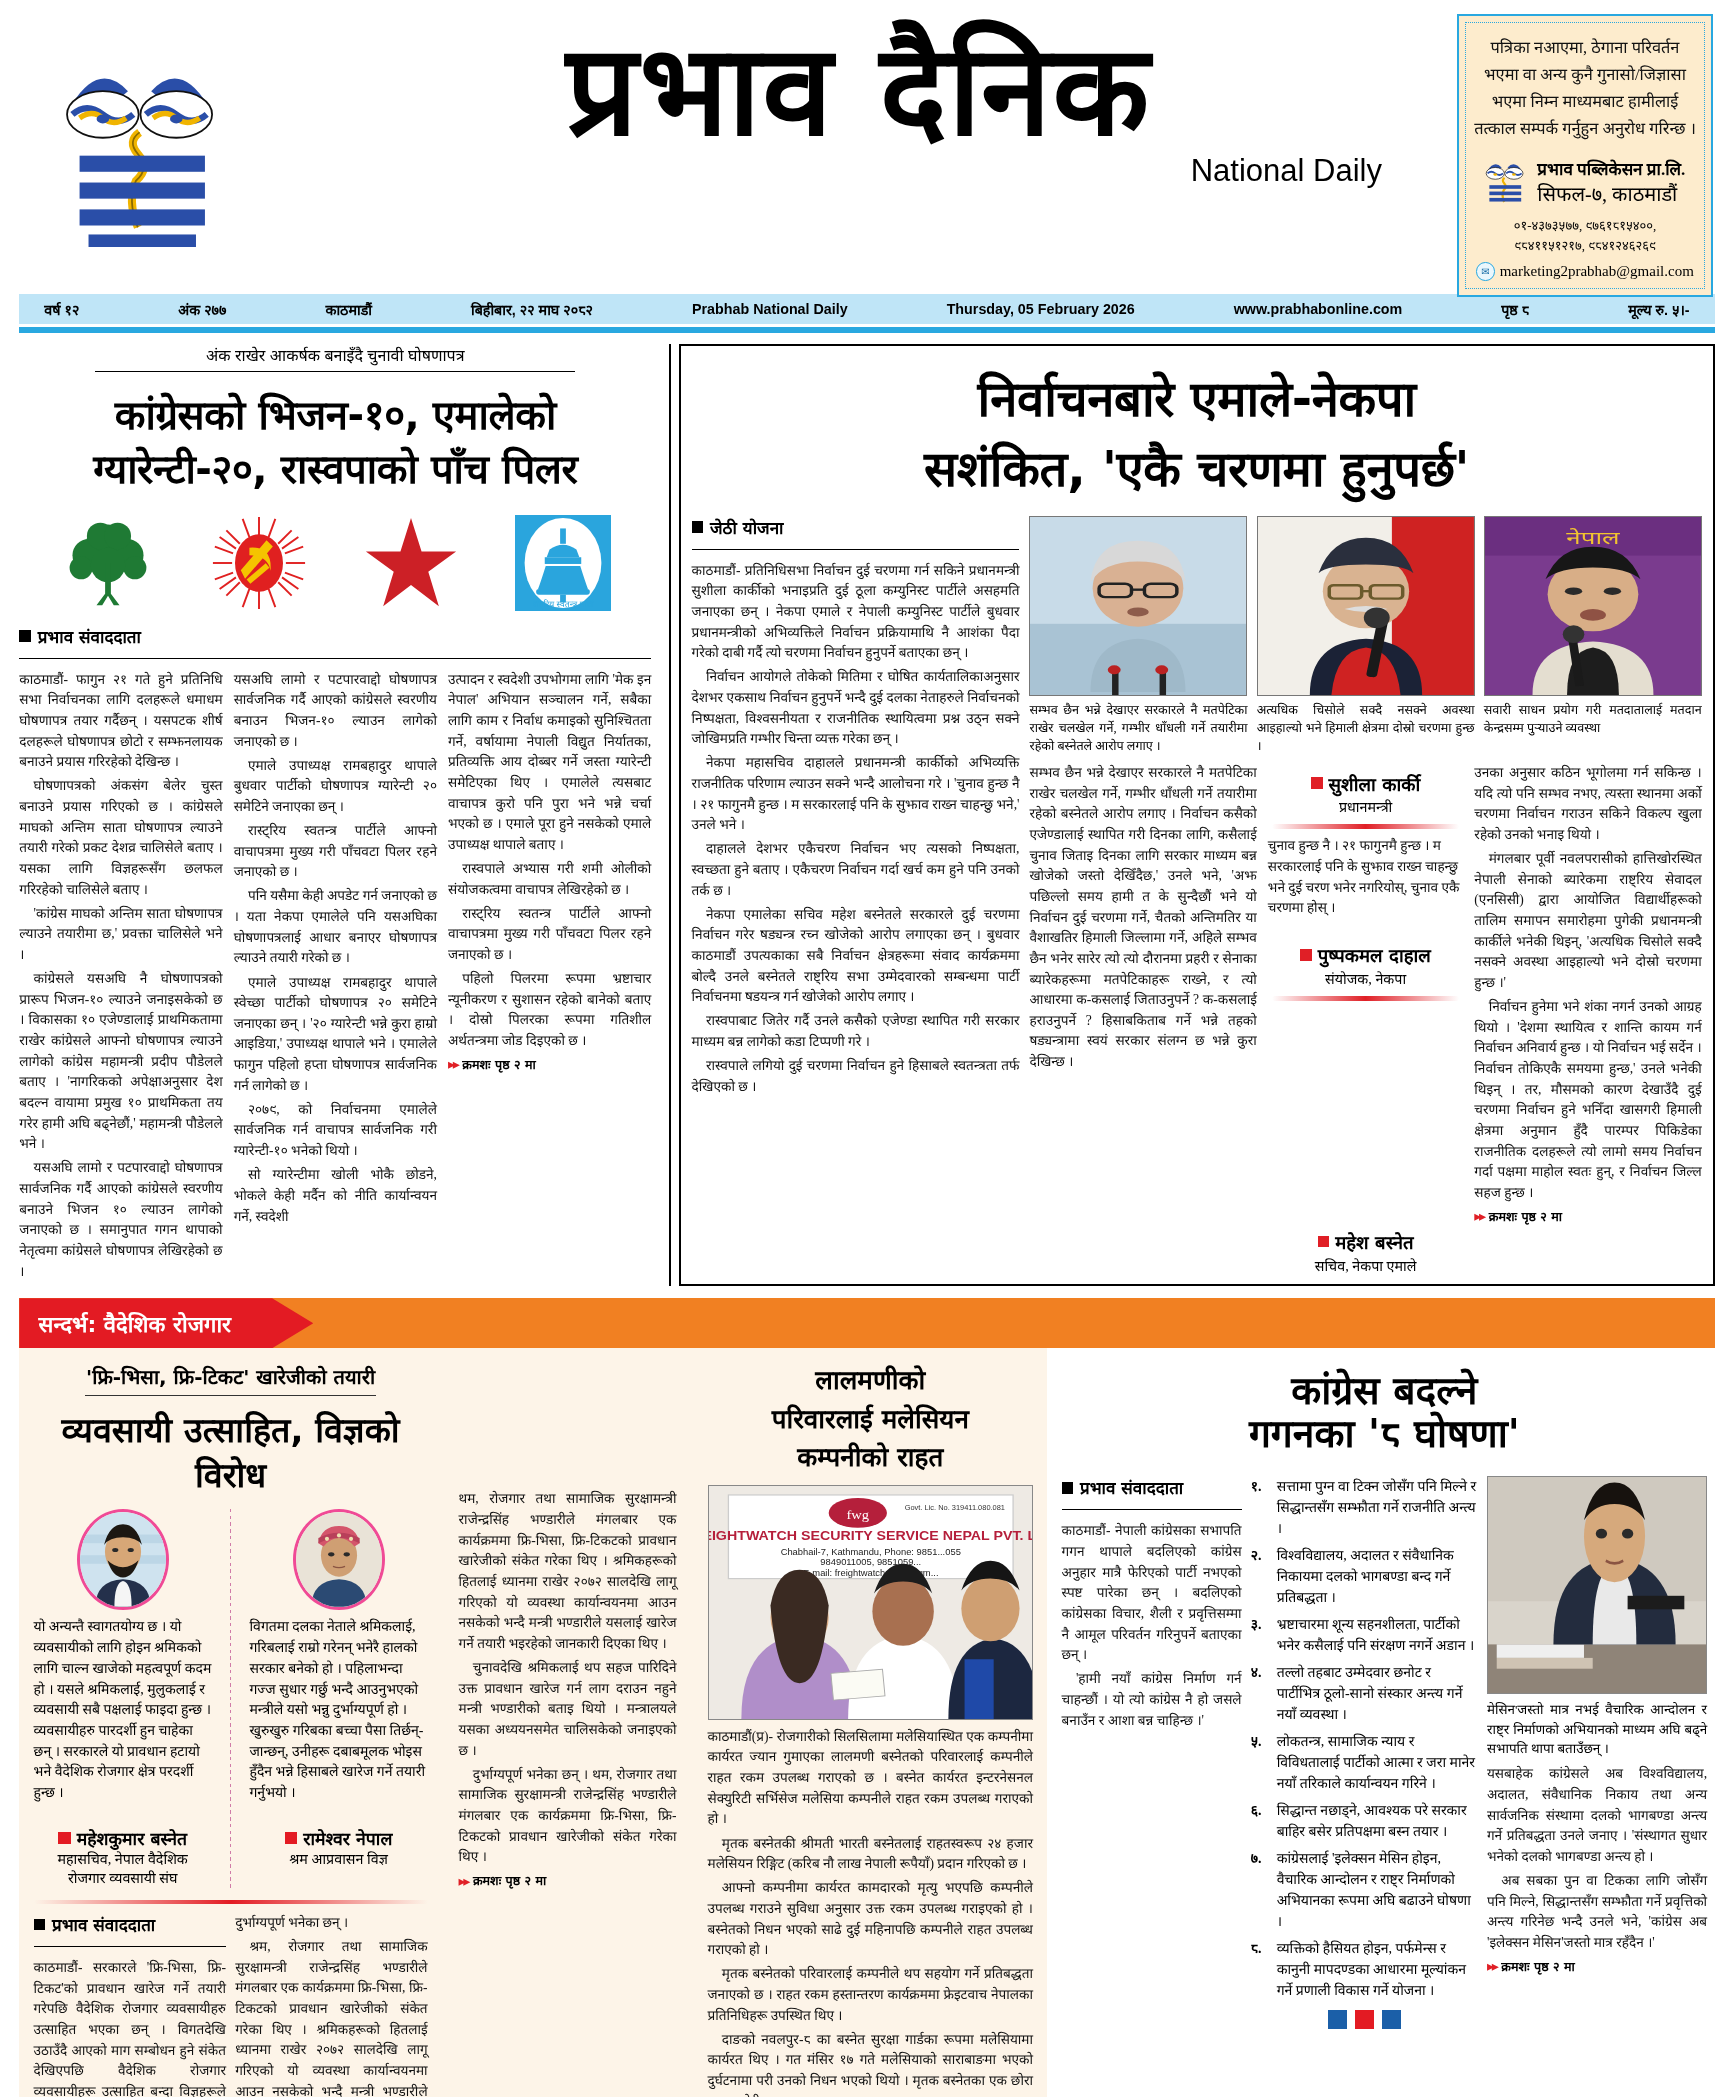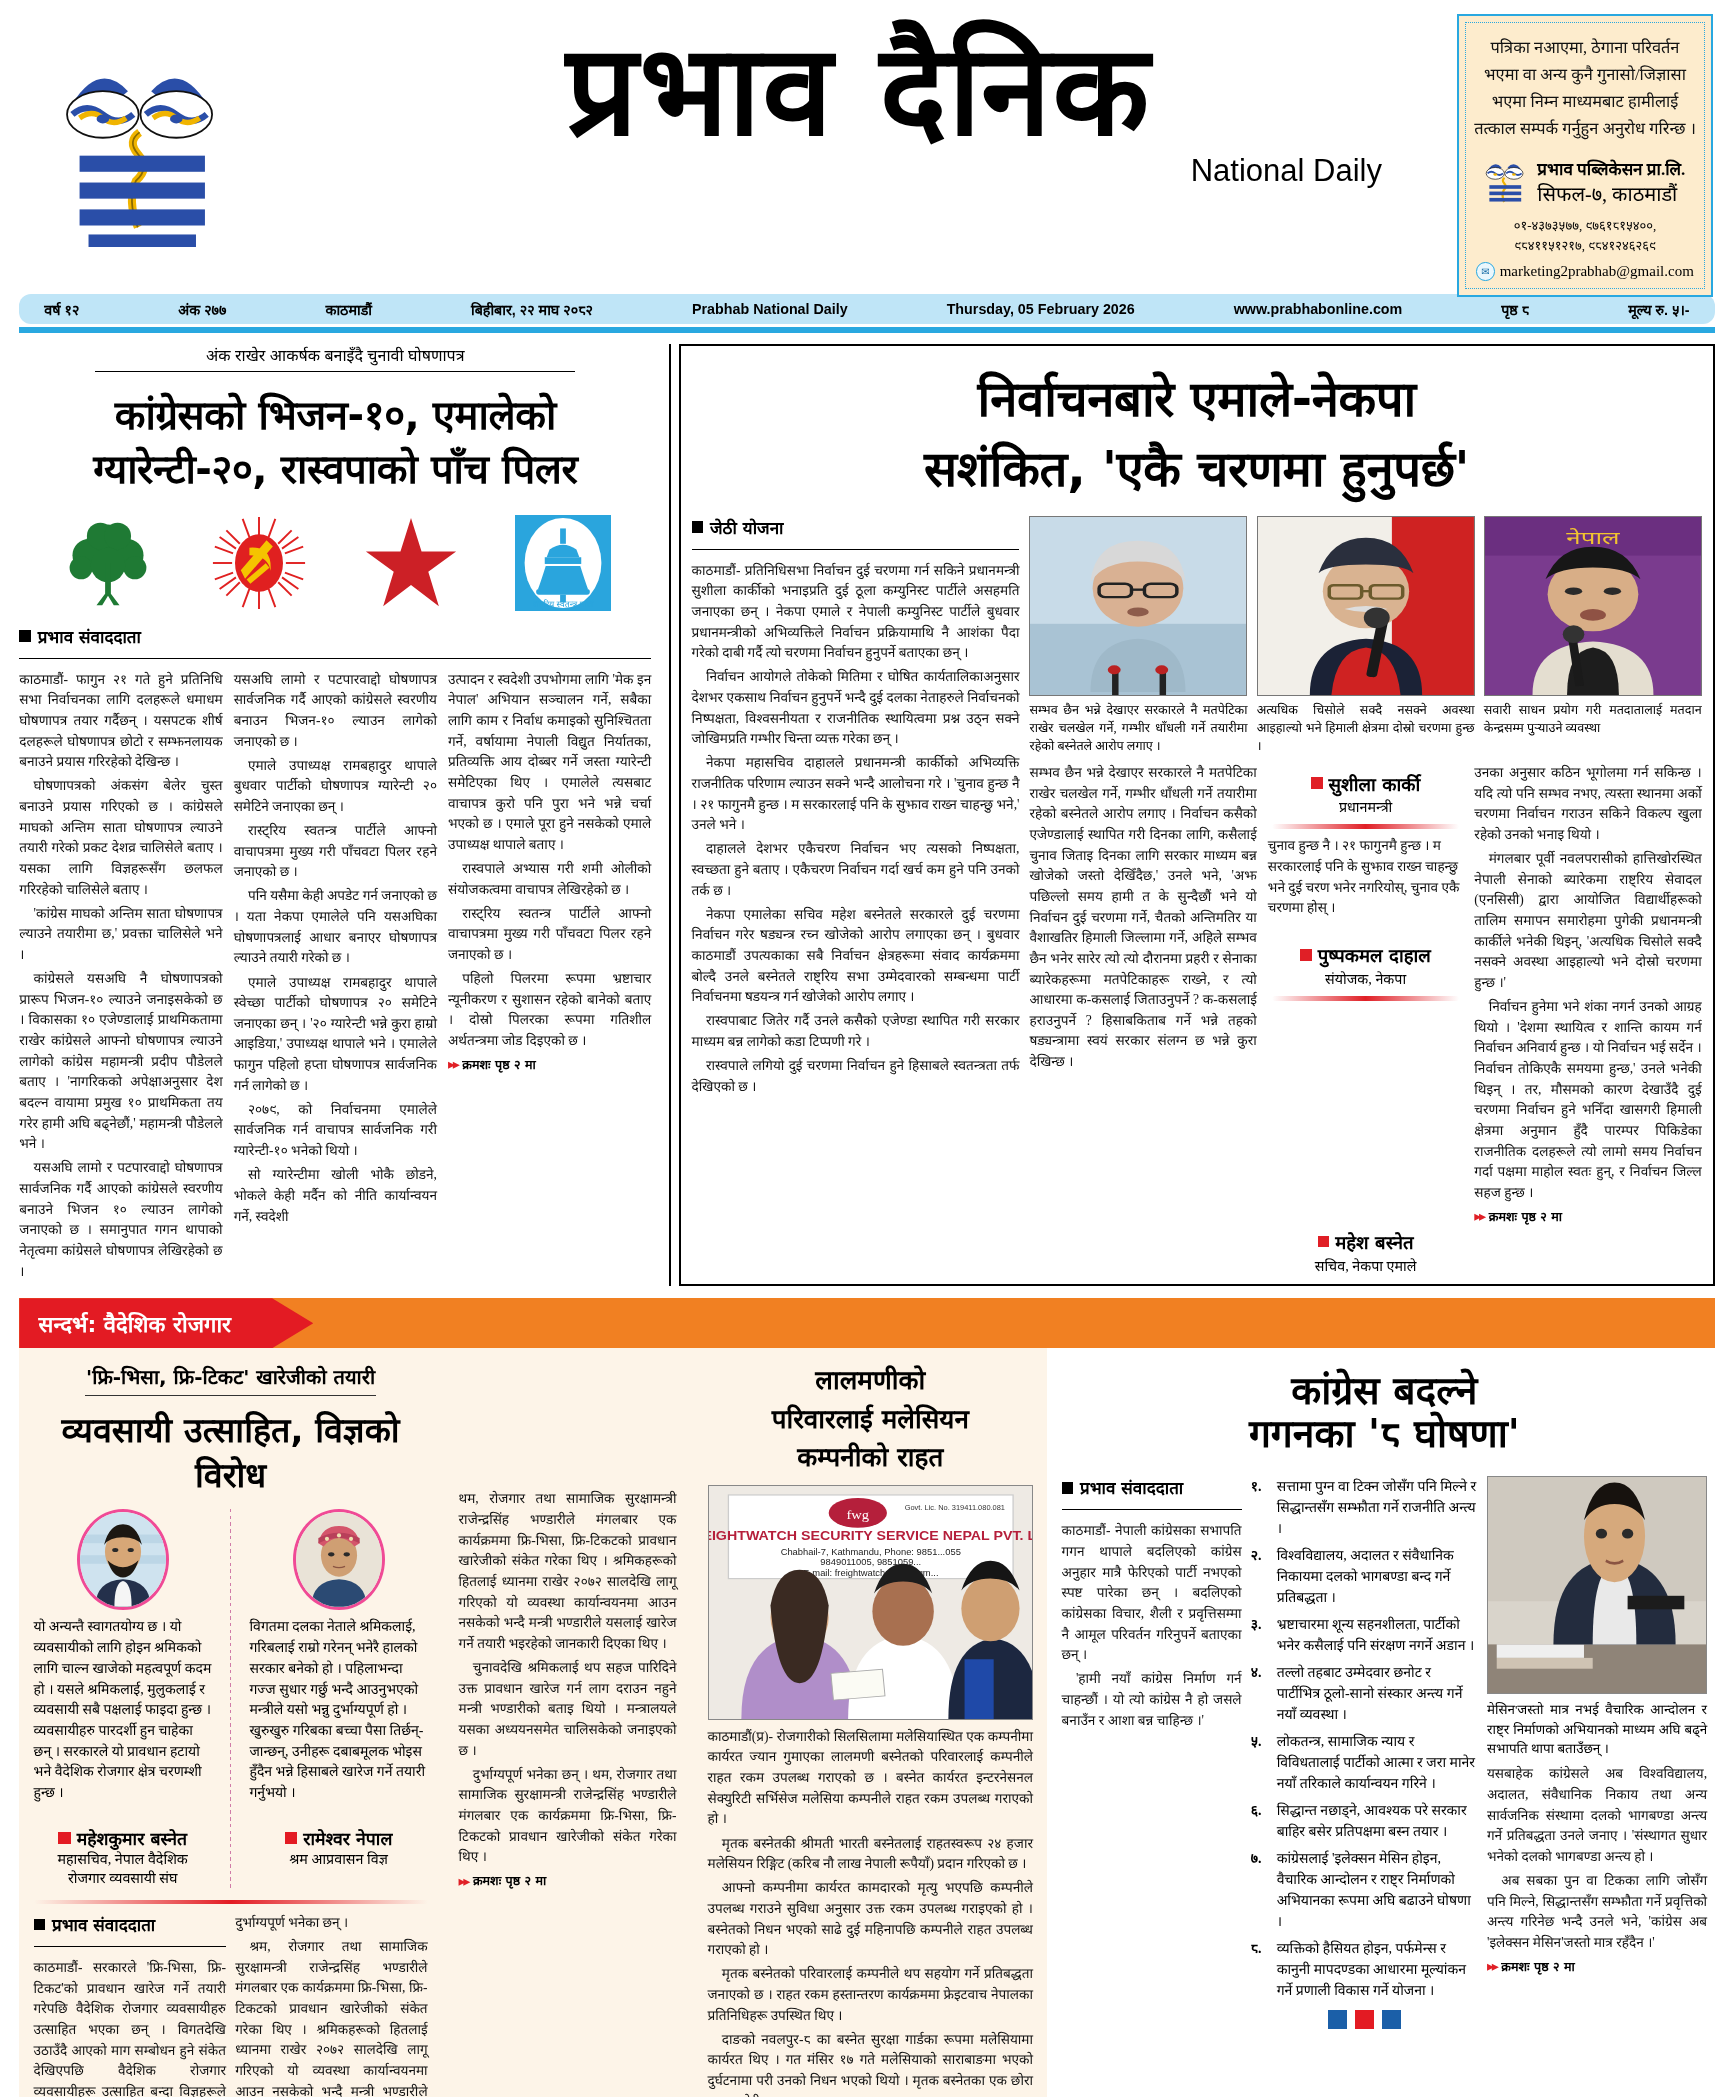"वर्ष १२" .infobar { border-radius: 12px -> none }
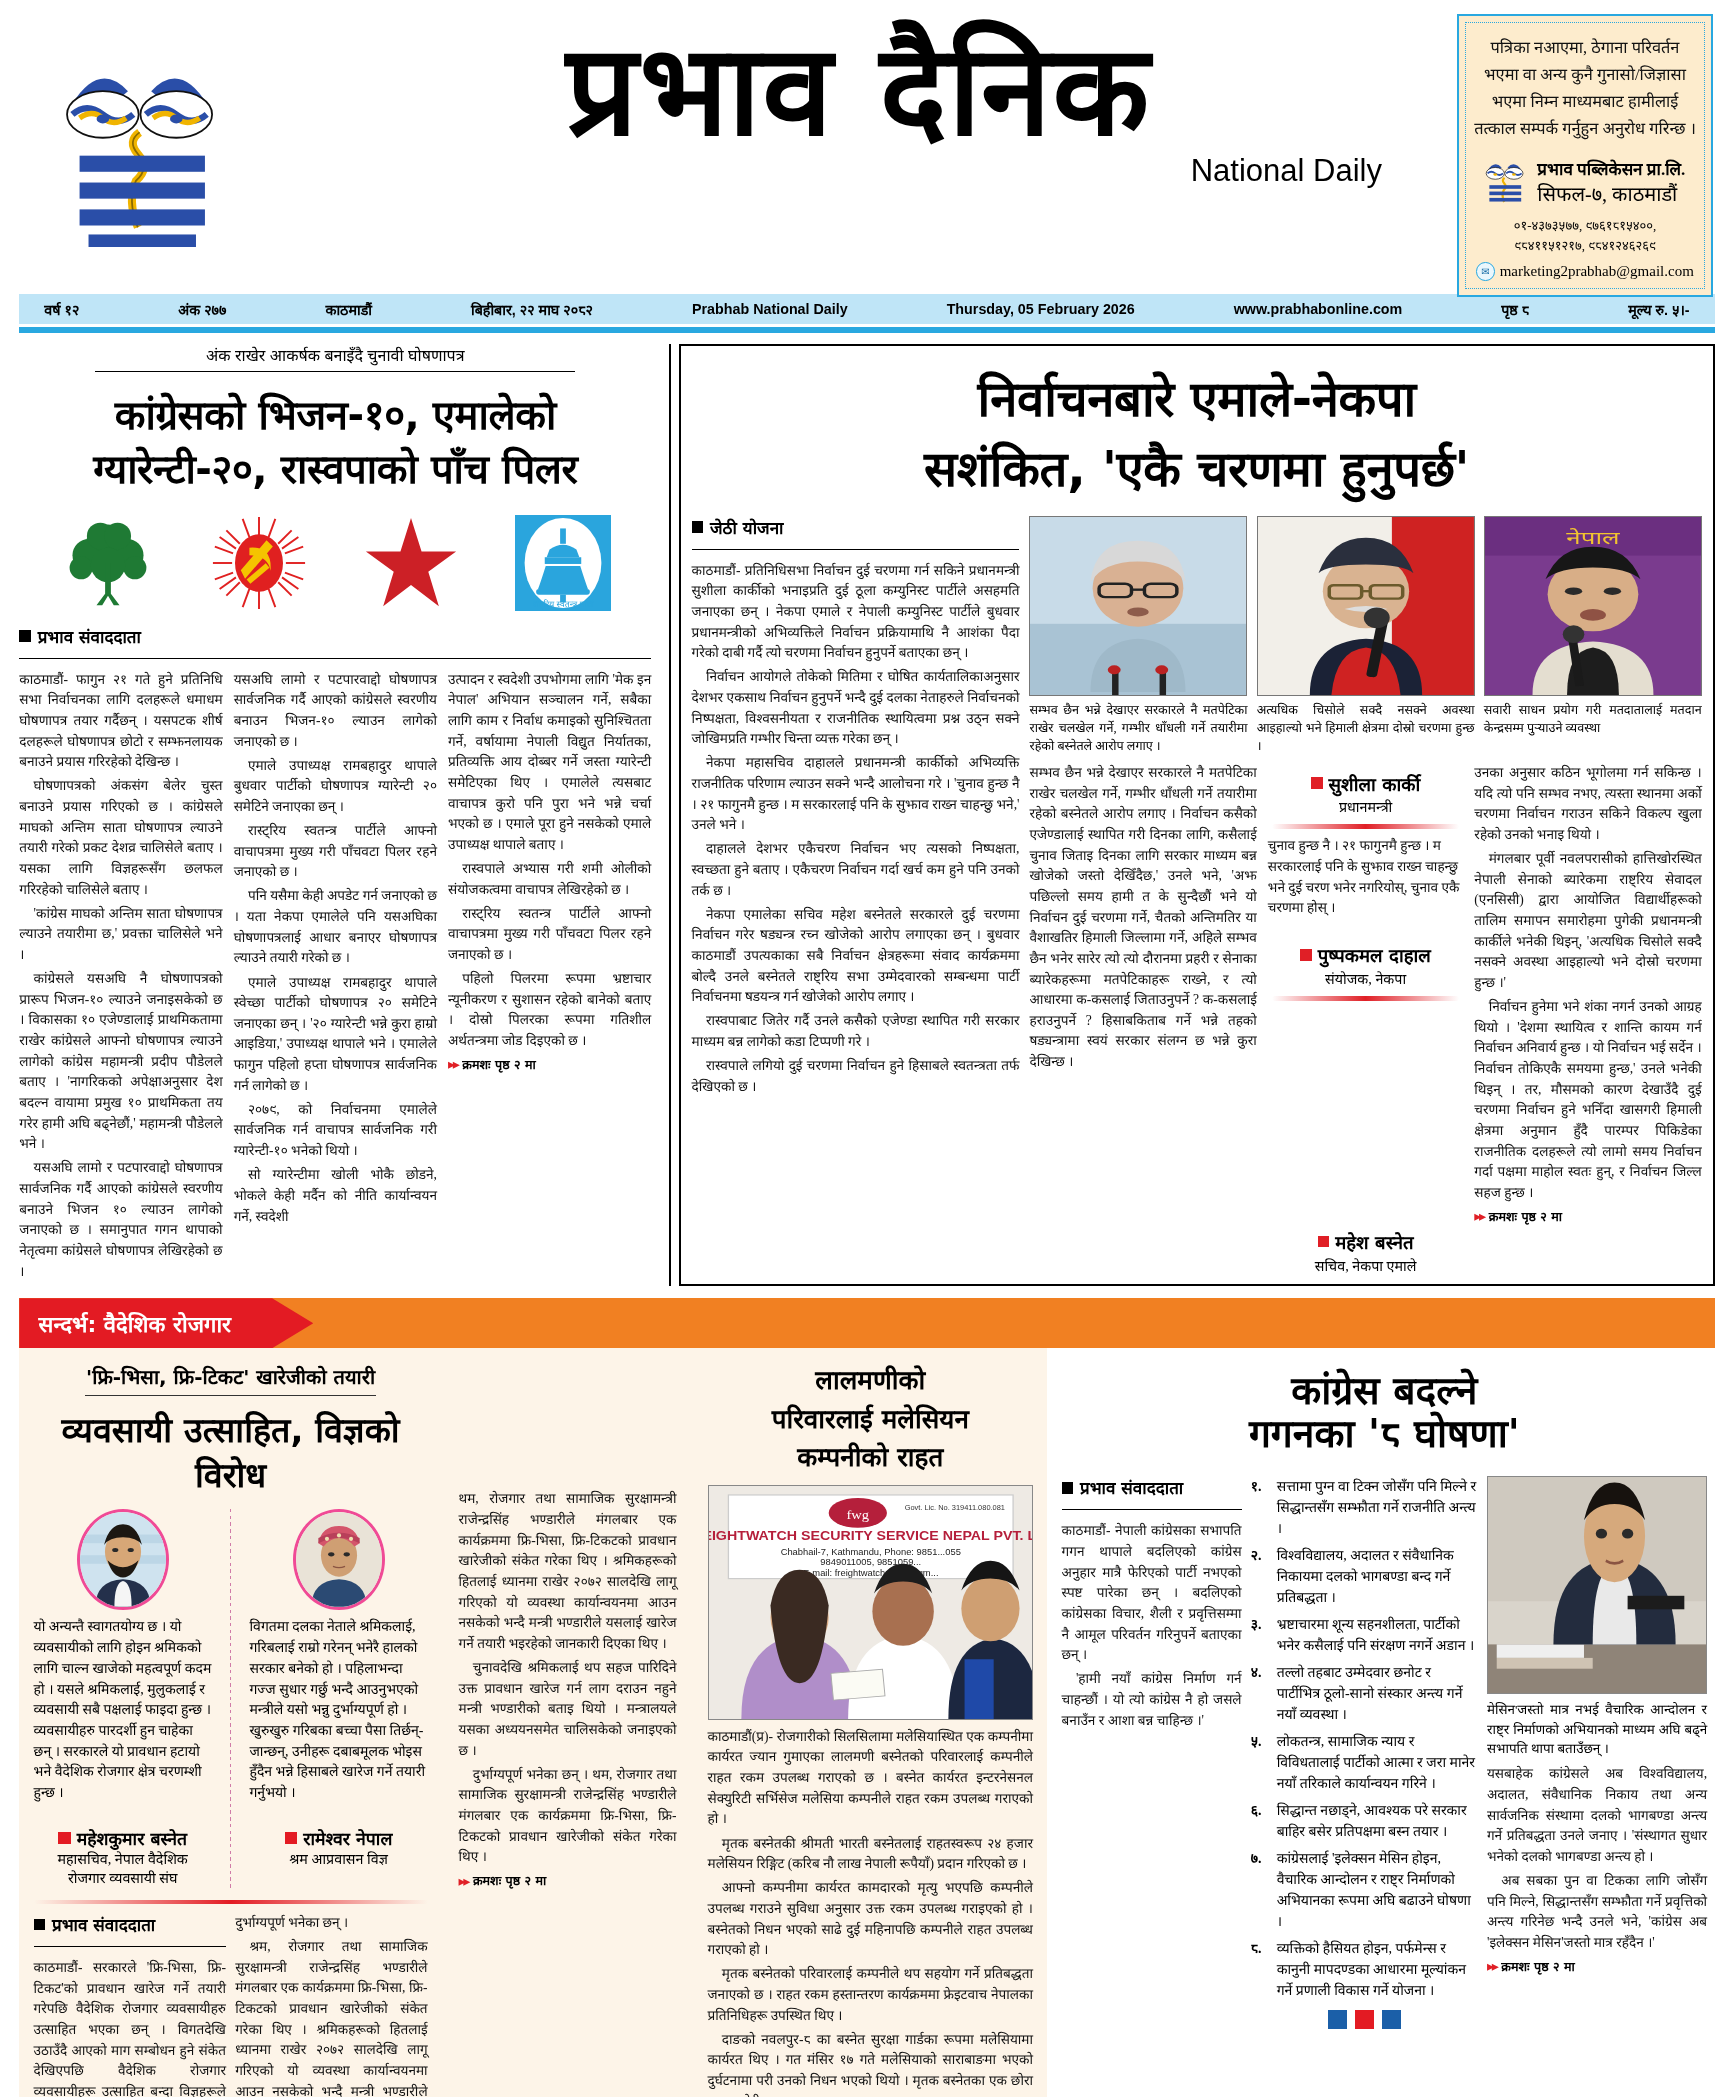"यो अन्यन्तै स्वागतयोग्य छ ।" div.quote-body { text: चरणम्शी -> परदर्शी }
